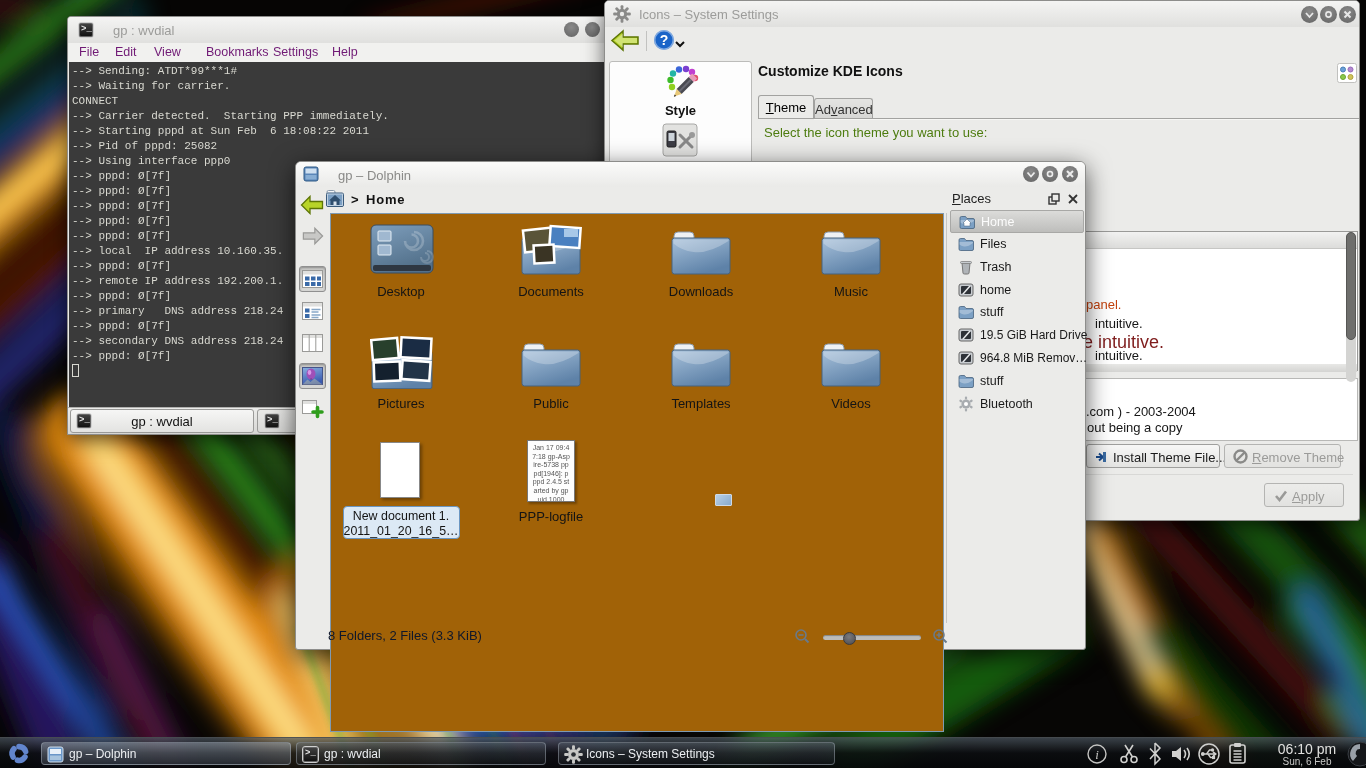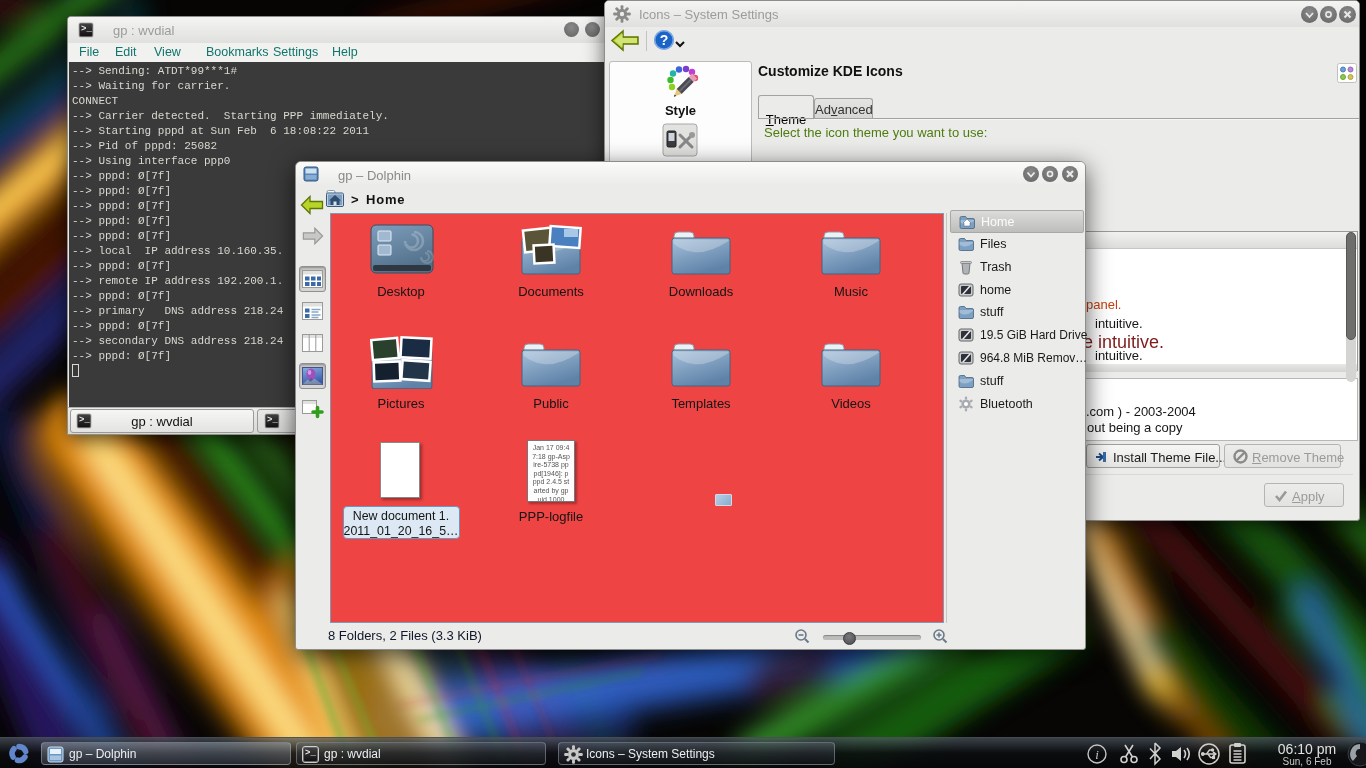"File" #term .menu { color: #0f766e -> #701a75 }
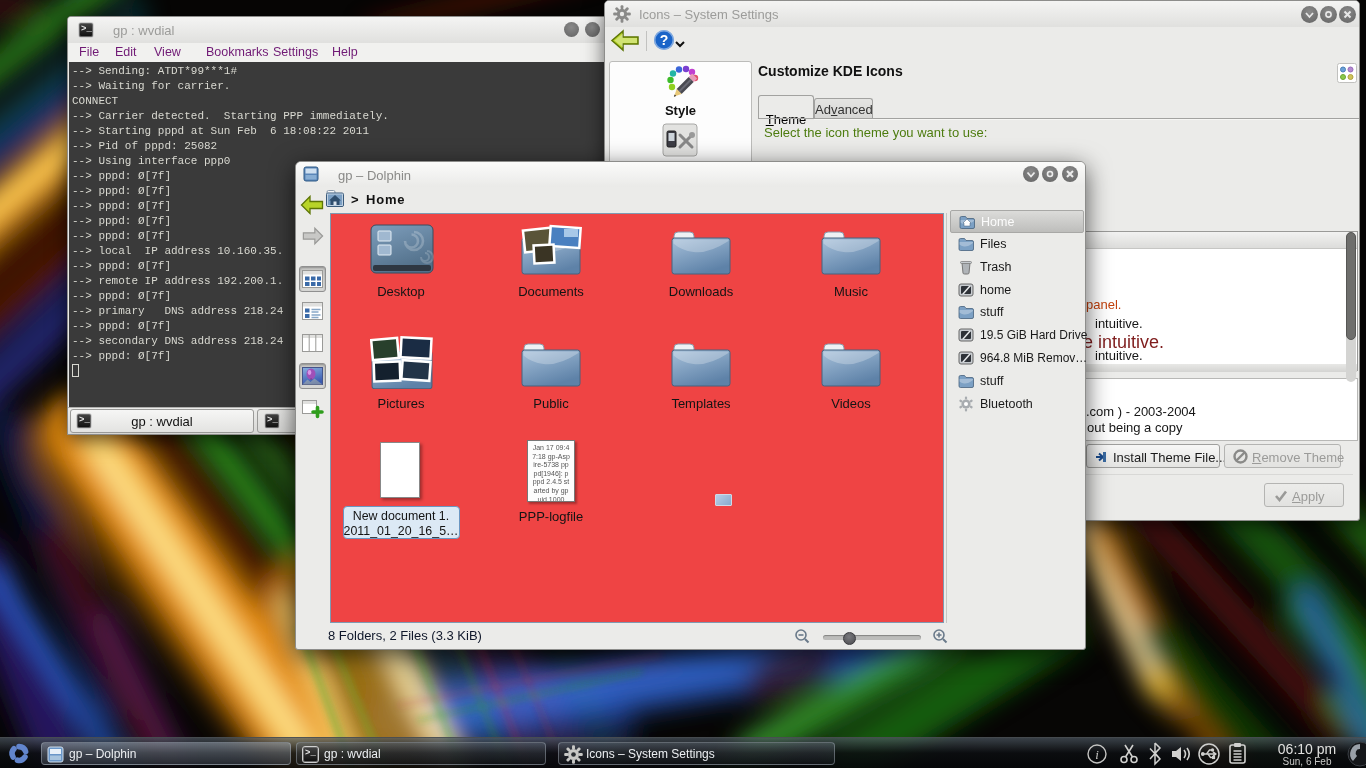"Theme" div { padding-top: 16px -> 4px }
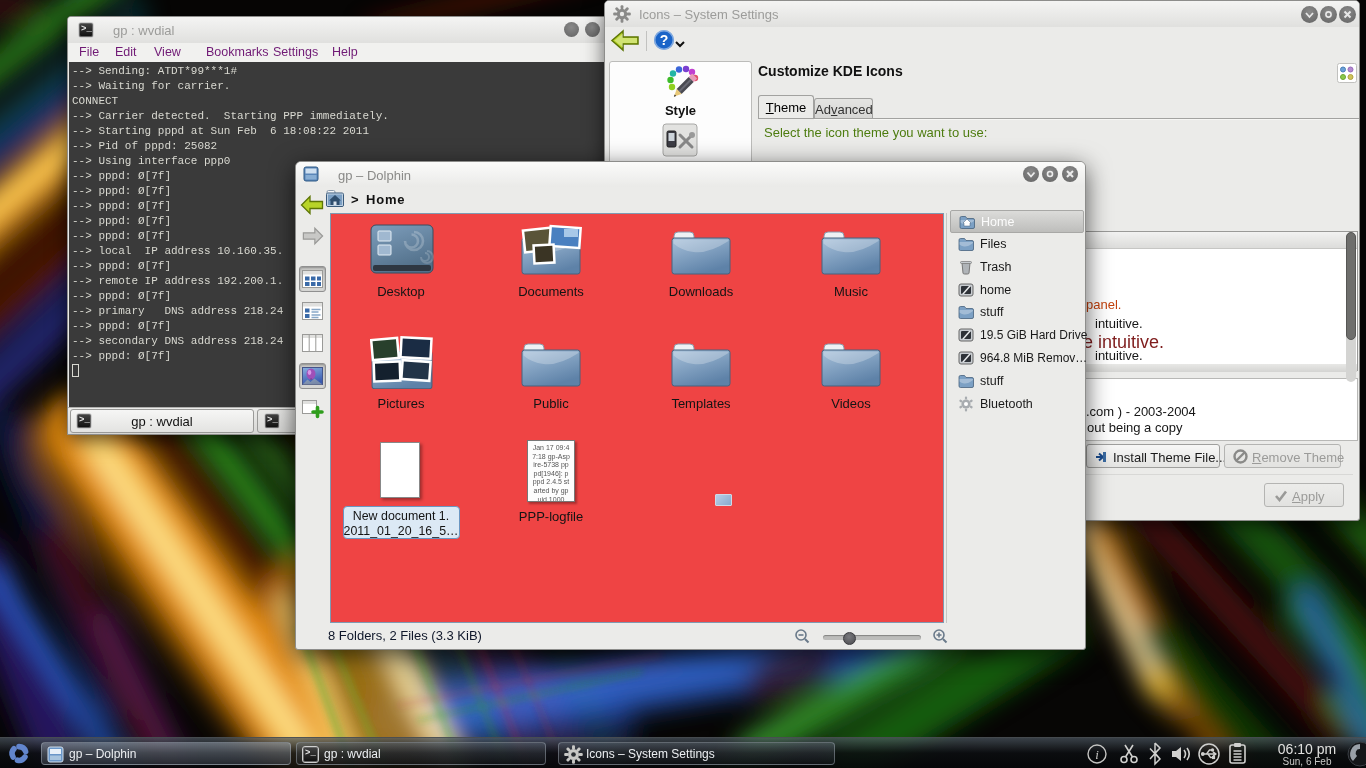"Places" div { html: none -> <div> <div><span>P</span>laces</div> <svg> <rect></rect> <rect></rect> </svg> <svg> <path></path> </svg> </div> }
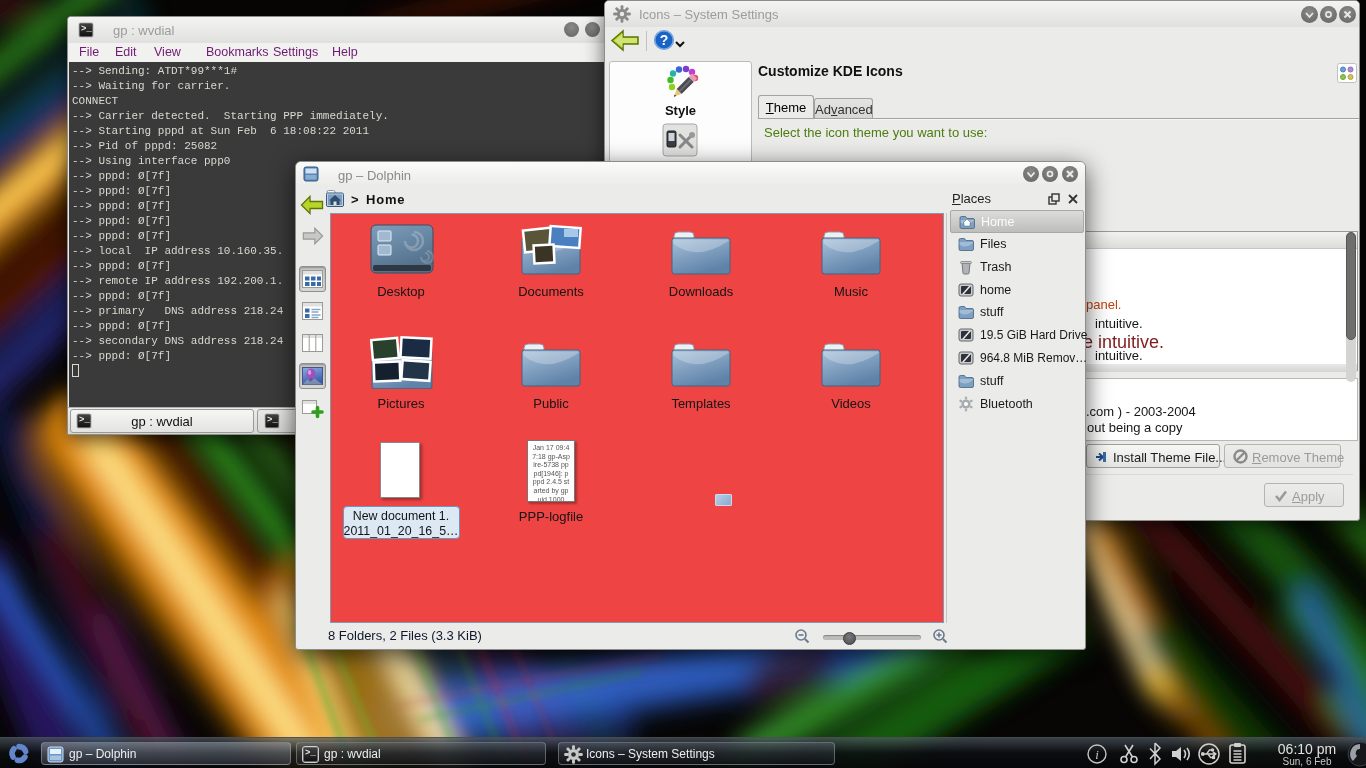"Desktop" #dview { background: #ef4444 -> #a16207; height: 410px -> 519px }
